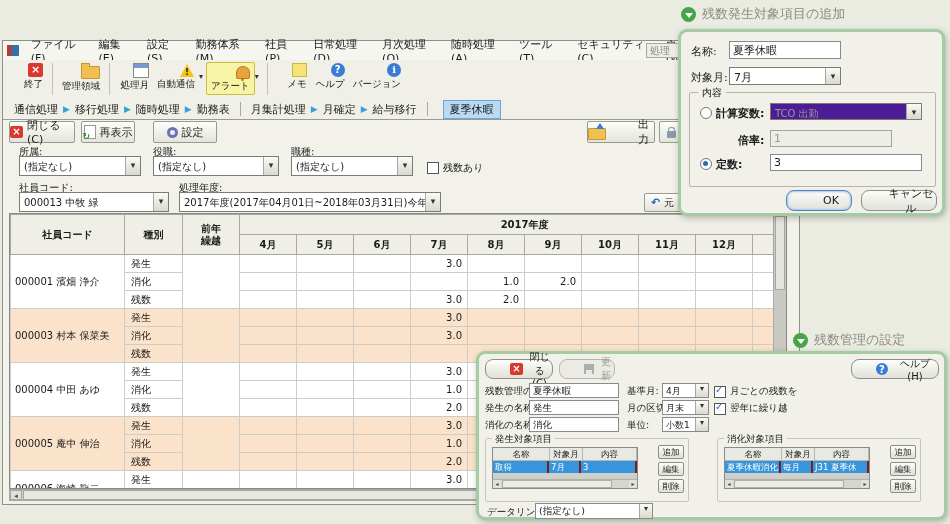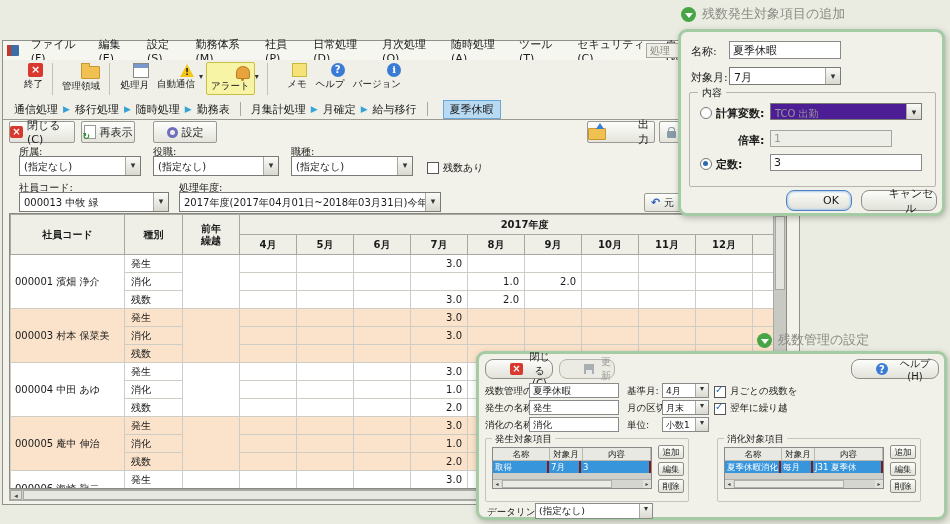"残数管理の設定" div.dlg-title { left: 757px -> 793px }
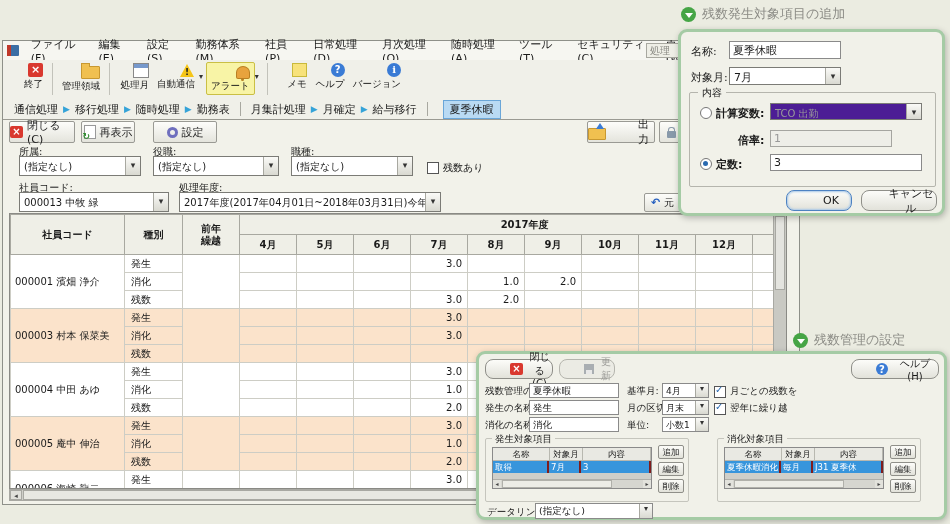"名称" .mini { width: 160px -> 146px }
